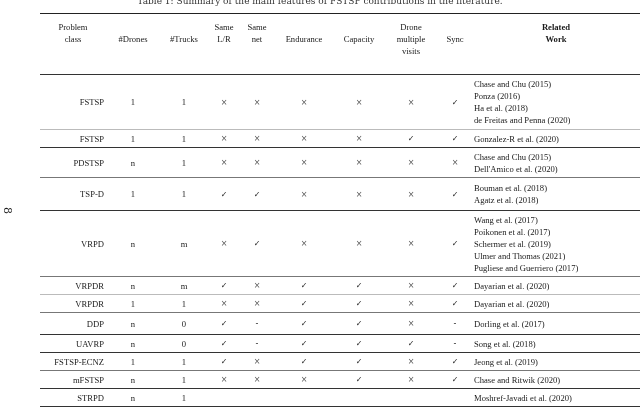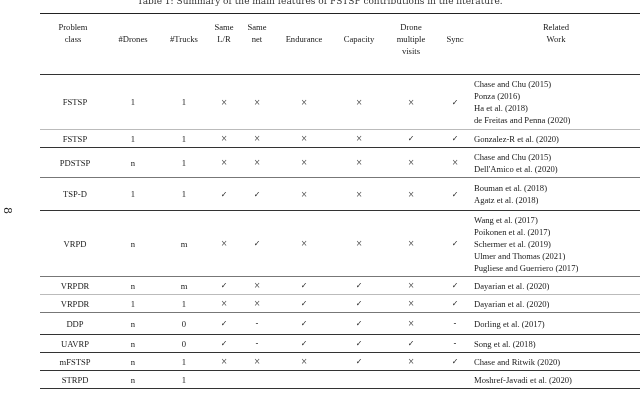"Related" table.main th.ref { font-weight: none -> bold }
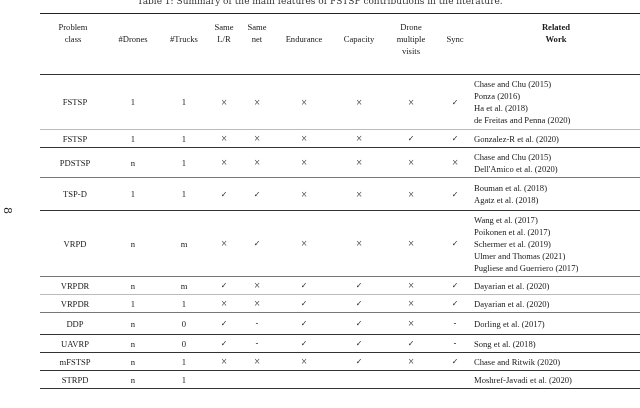"FSTSP" table.main td.cls { text-align: center -> right }
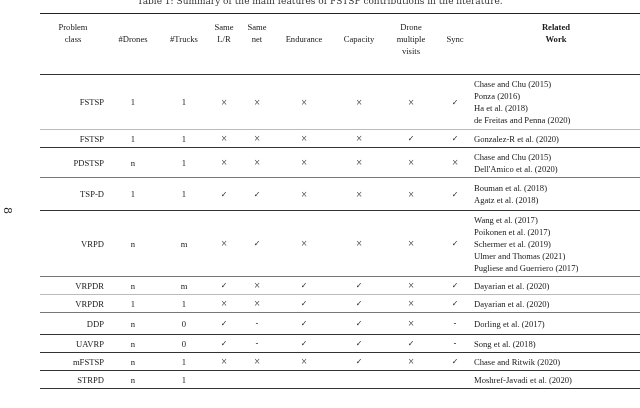"FSTSP-ECNZ" tr.sep-mid { html: none -> <tr> <td>FSTSP-ECNZ</td> <td>1</td> <td>1</td> <td><span>✓</span></td> <td><span>×</span></td> <td><span>✓</span></td> <td><span>✓</span></td> <td><span>×</span></td> <td><span>✓</span></td> <td> <span>Jeong et al. (2019)</span> </td> </tr> }
